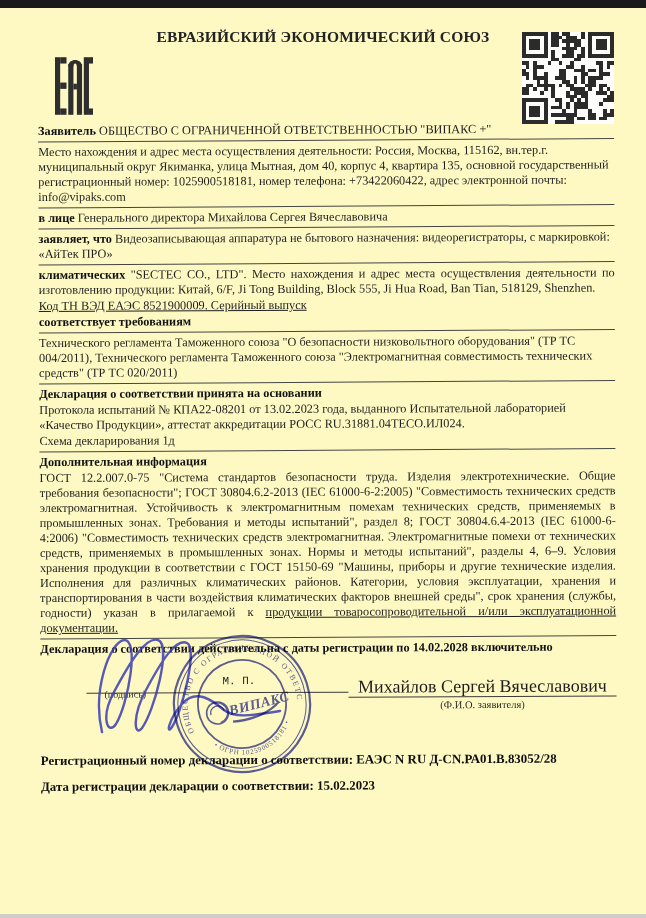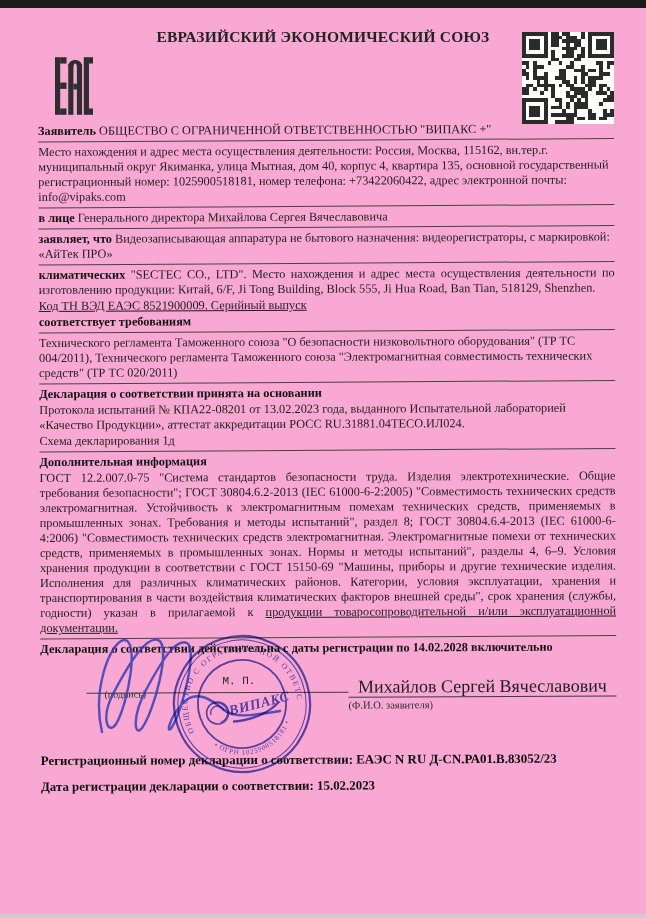"ЕВРАЗИЙСКИЙ ЭКОНОМИЧЕСКИЙ СОЮЗ" .page { background: #f9a8d4 -> #fef9c3 }
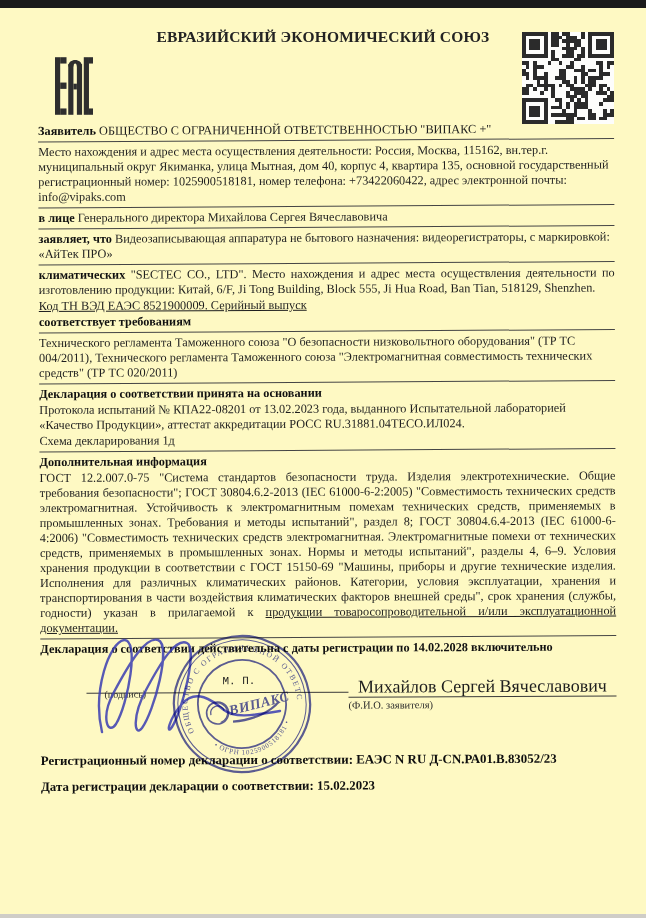"(Ф.И.О. заявителя)" .fio-caption { text-align: none -> center }
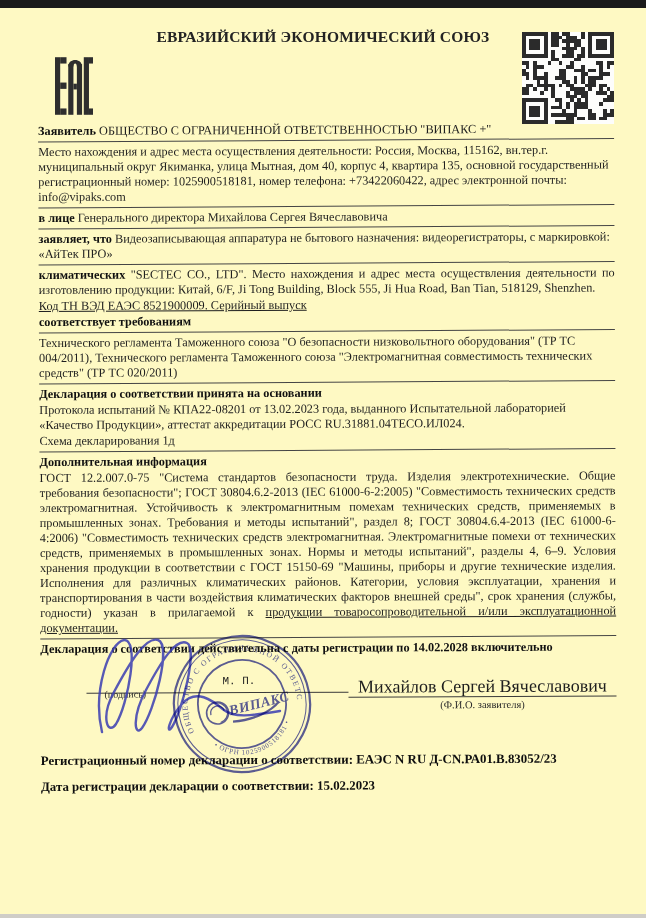"ЕАЭС N RU Д-CN.РА01.В.83052/23" span { text: Д-CN.РА01.В.83052/23 -> Д-CN.РА01.В.83052/28 }
